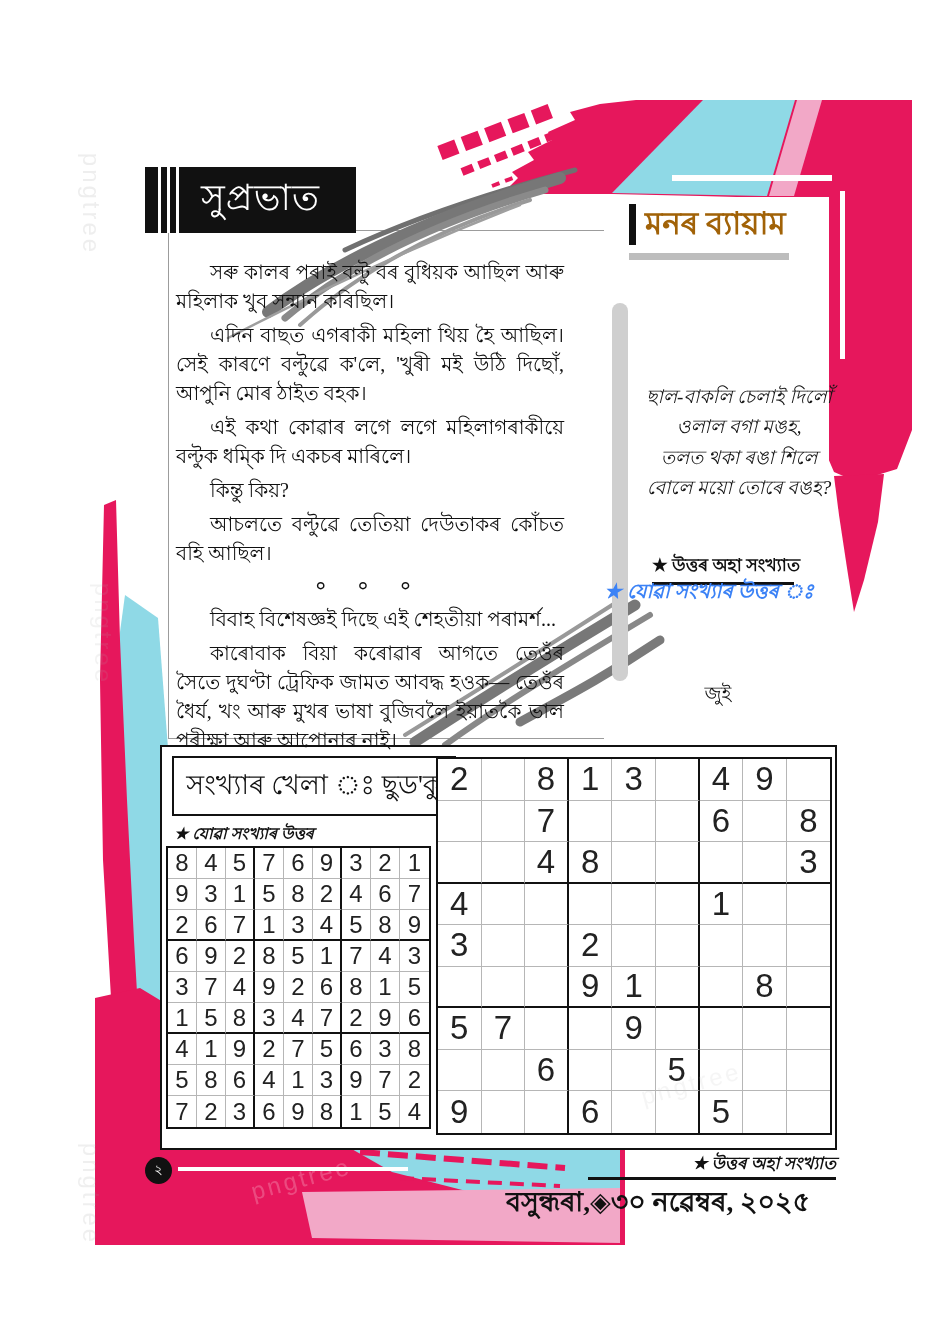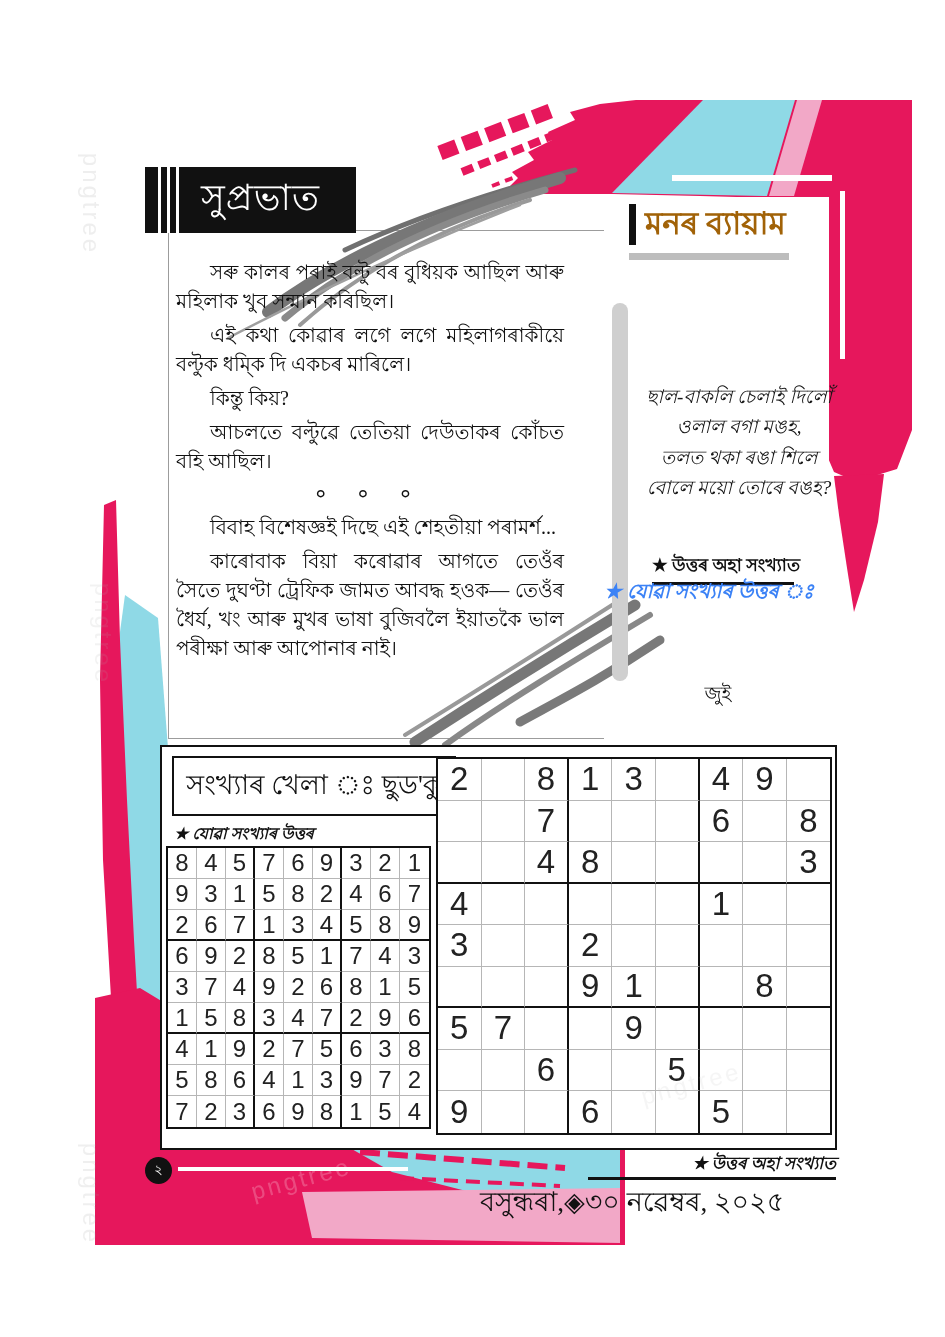"এদিন বাছত এগৰাকী মহিলা থিয়" p { html: none -> <p>এদিন বাছত এগৰাকী মহিলা থিয় হৈ আছিল। সেই কাৰণে বল্টুৱে ক'লে, 'খুৰী মই উঠি দিছোঁ, আপুনি মোৰ ঠাইত বহক।</p> }
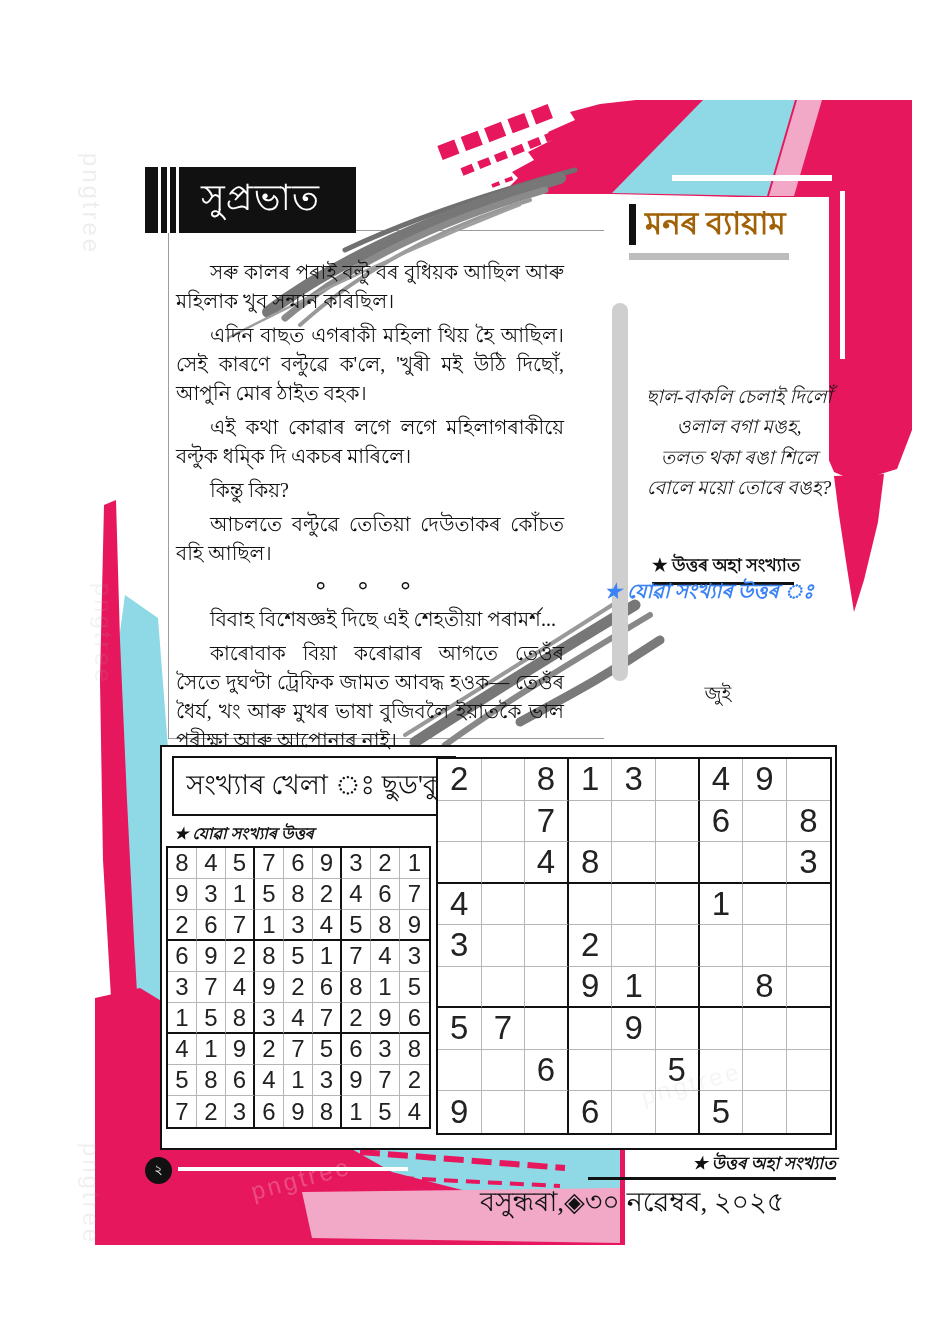"বসুন্ধৰা,◈৩০ নৱেম্বৰ, ২০২৫" .footer-pub { font-weight: 400 -> 700; text-align: left -> center }
